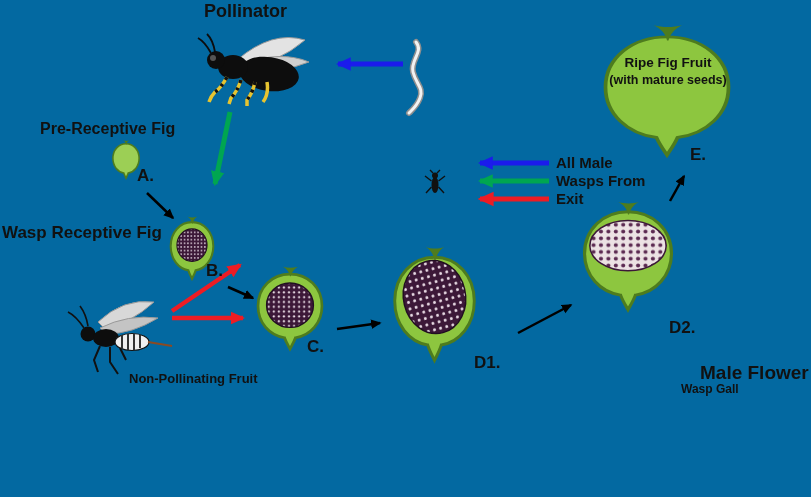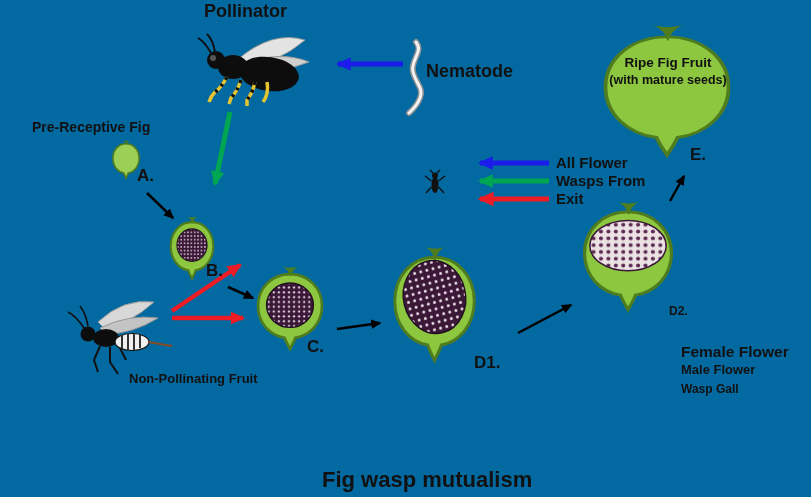"Nematode" div.lbl { html: <div>Nematode</div> -> none }
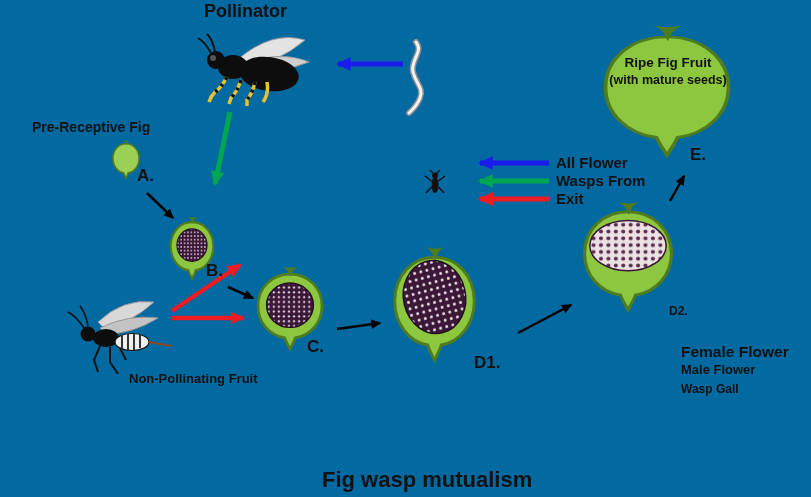"Pre-Receptive Fig" div.lbl { font-size: 14px -> 16px; left: 32px -> 40px }
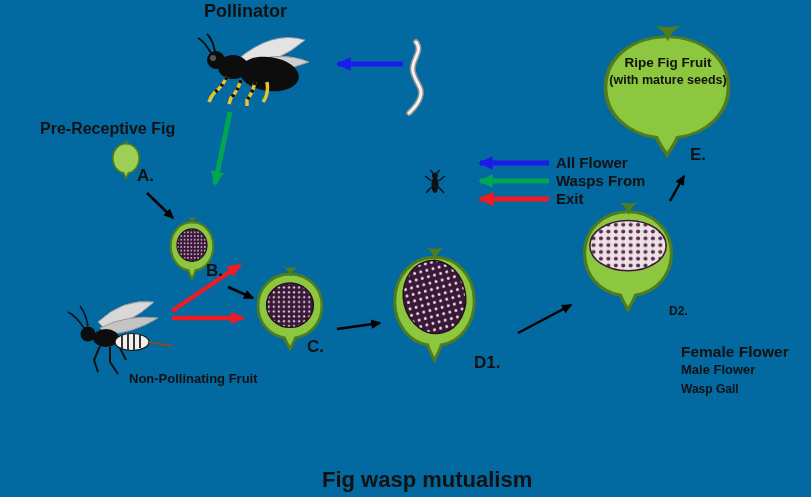"All Flower" div.lbl { text: Flower -> Male }
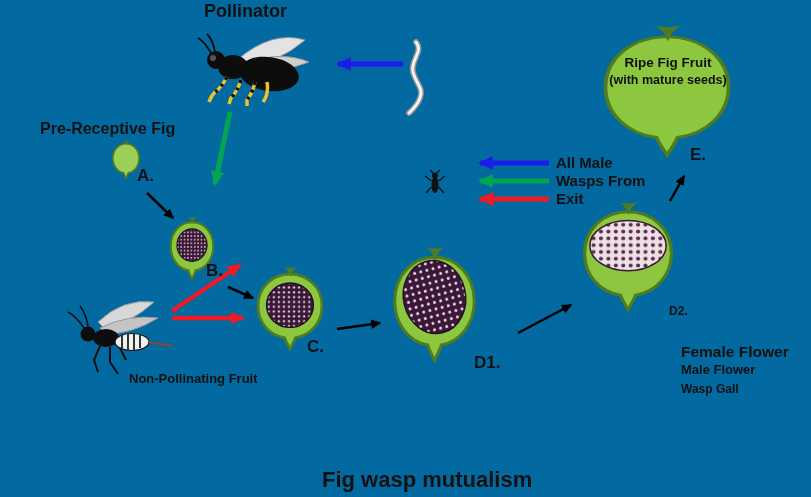"Wasp Receptive Fig" div.lbl { html: none -> <div>Wasp Receptive Fig</div> }
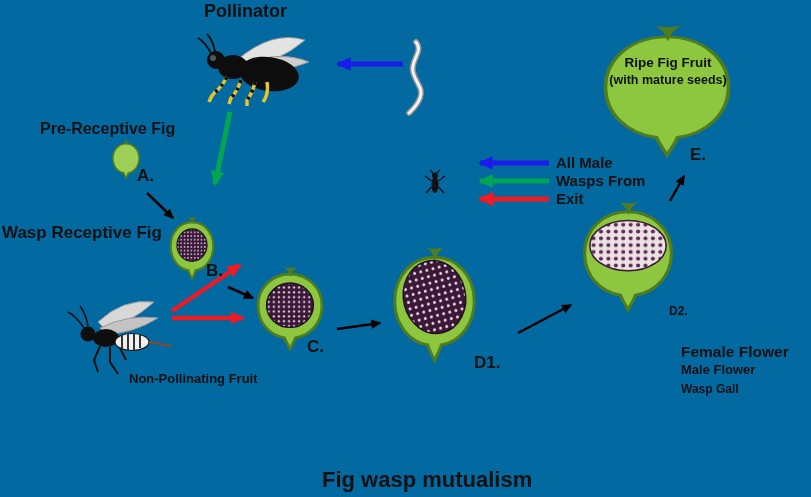"D2." div.lbl { font-size: 12px -> 17px; top: 305px -> 319px }
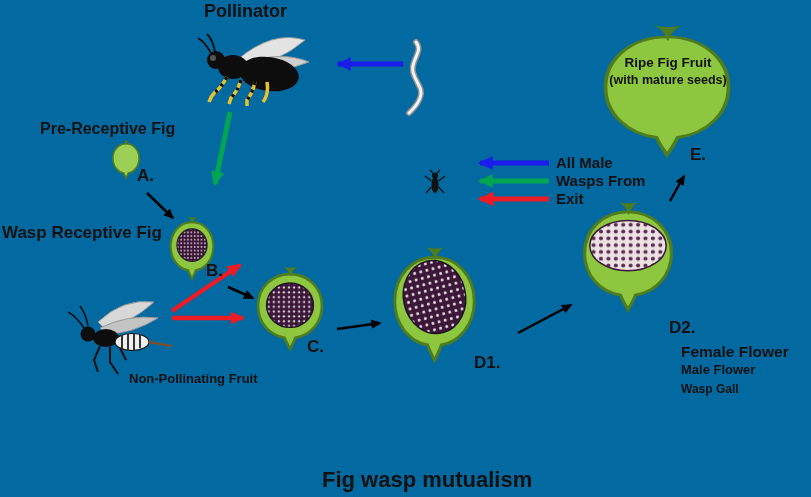"Female Flower" div.lbl { html: <div>Female Flower</div> -> none }
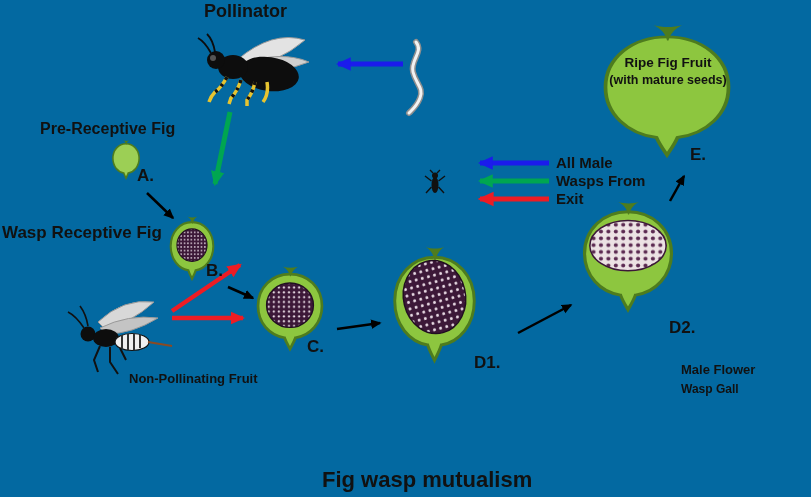"Male Flower" div.lbl { font-size: 13px -> 19px; left: 681px -> 700px }
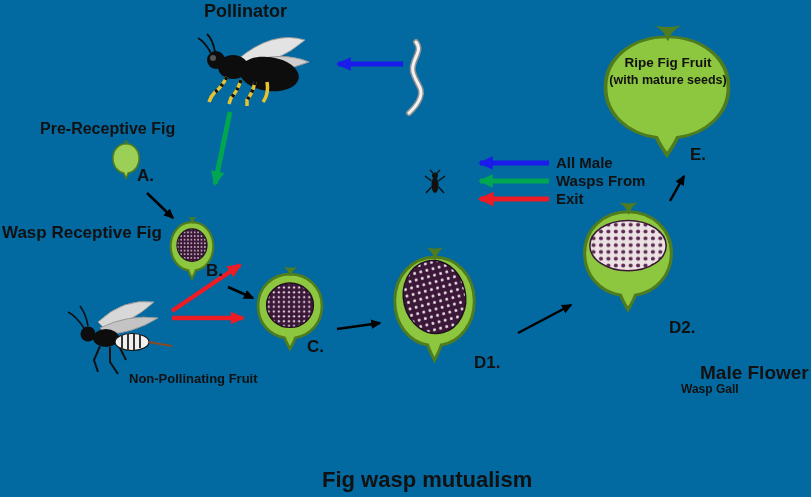"Fig wasp mutualism" div.lbl { html: <div>Fig wasp mutualism</div> -> none }
